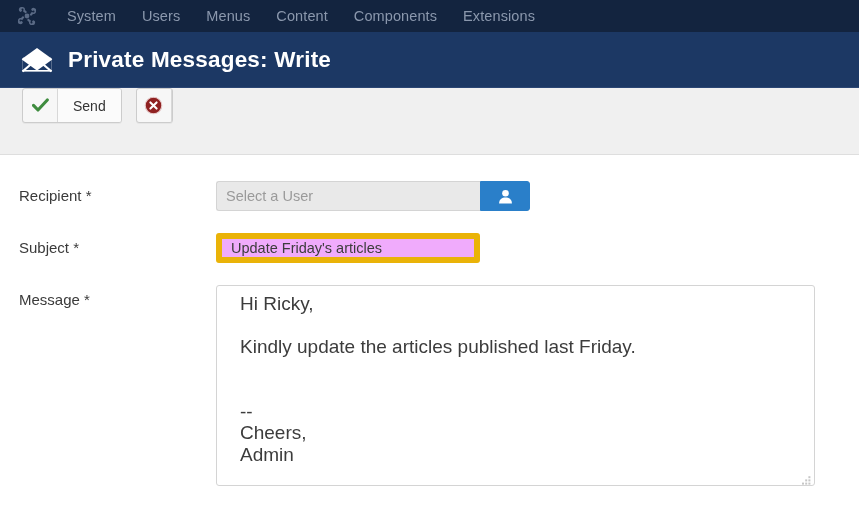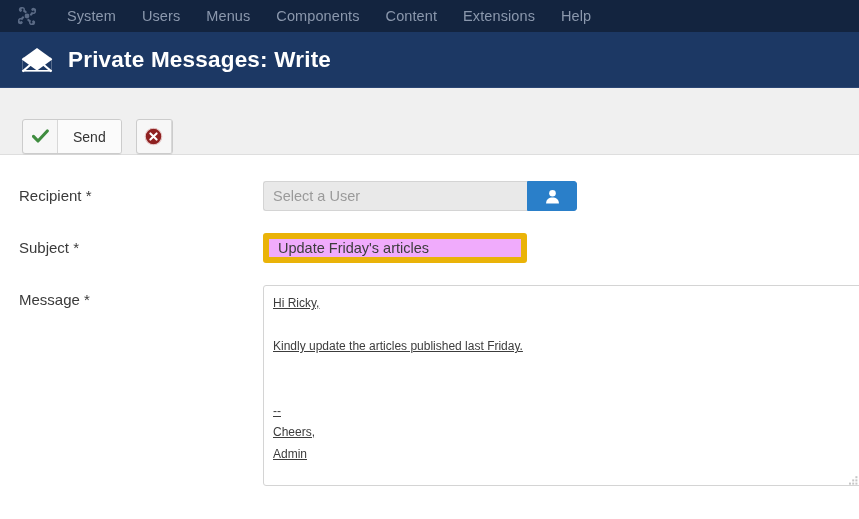"Components" div.topnav-item { order: before "Content" -> after "Content" }
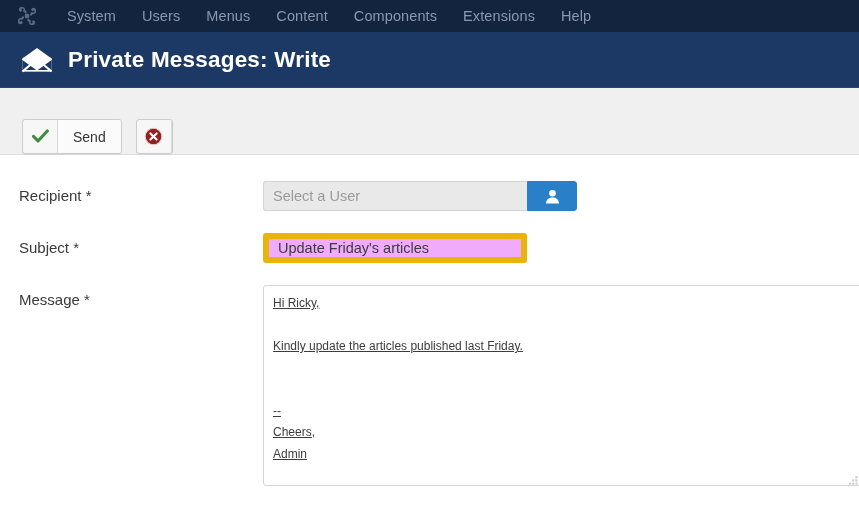"Help" div.topnav-item { html: <div>Help</div> -> none }
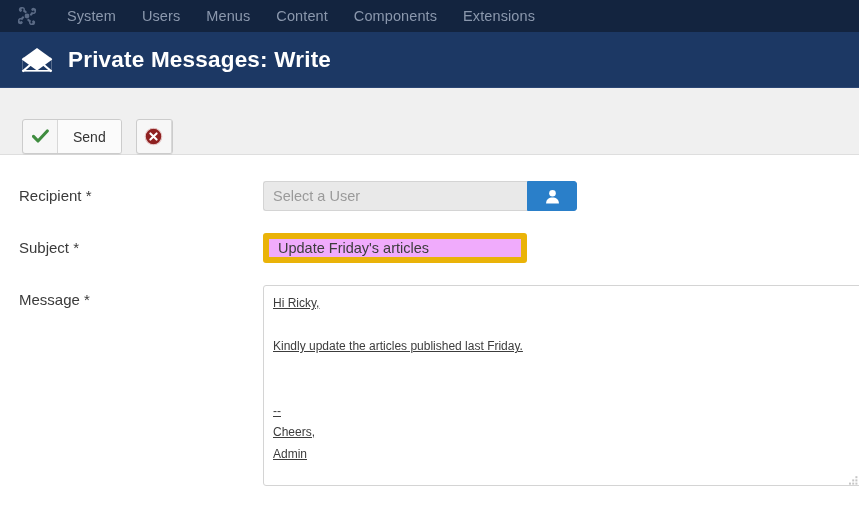"Send" .toolbar { align-items: flex-end -> flex-start }
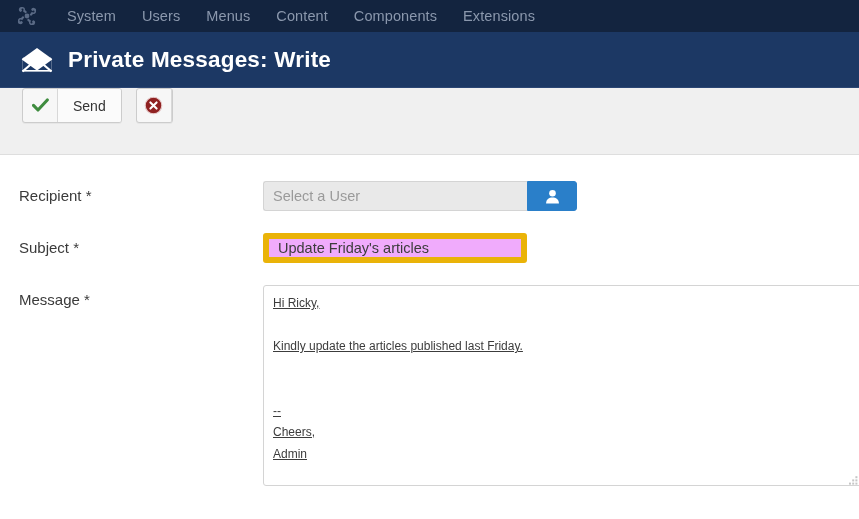"Recipient *" .form-row { gap: 47px -> none }
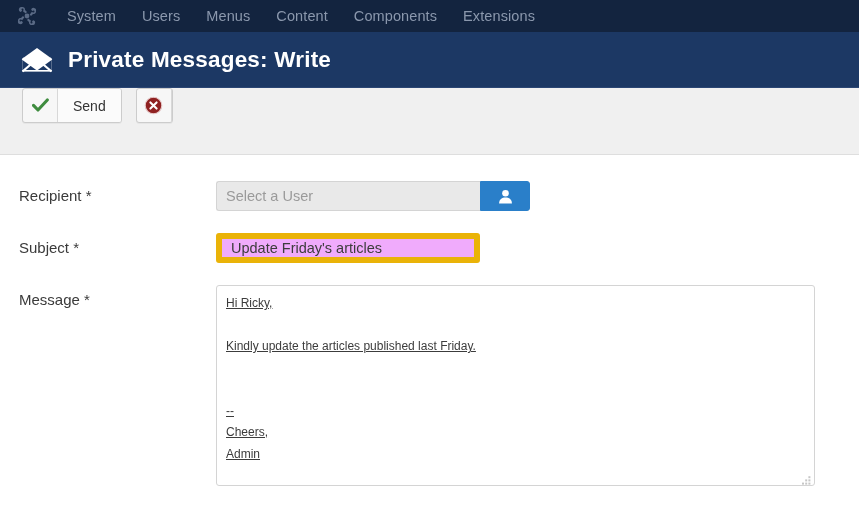"Hi Ricky," .message-textarea { font-size: 12px -> 19px; padding: 7px 9px -> 7px 23px; text-decoration: underline -> none }
